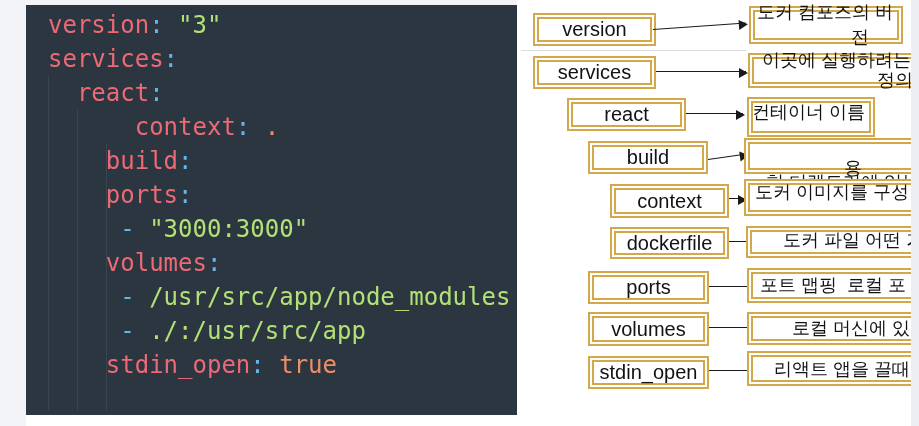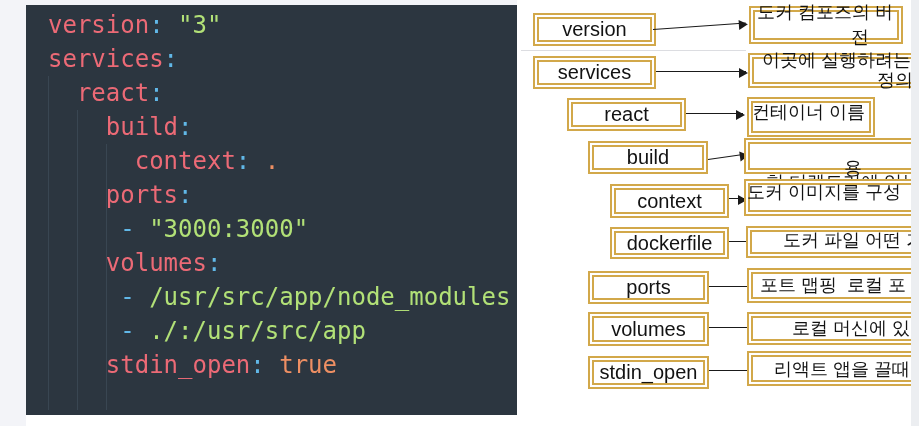"build:" div.code-line { order: before "context: ." -> after "context: ." }
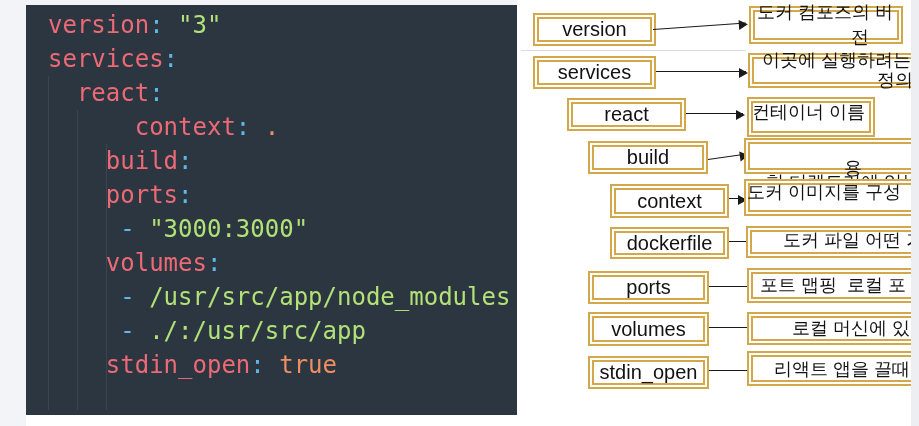"도커 이미지를 구성" .d5 .l1 { padding-left: none -> 8px }
